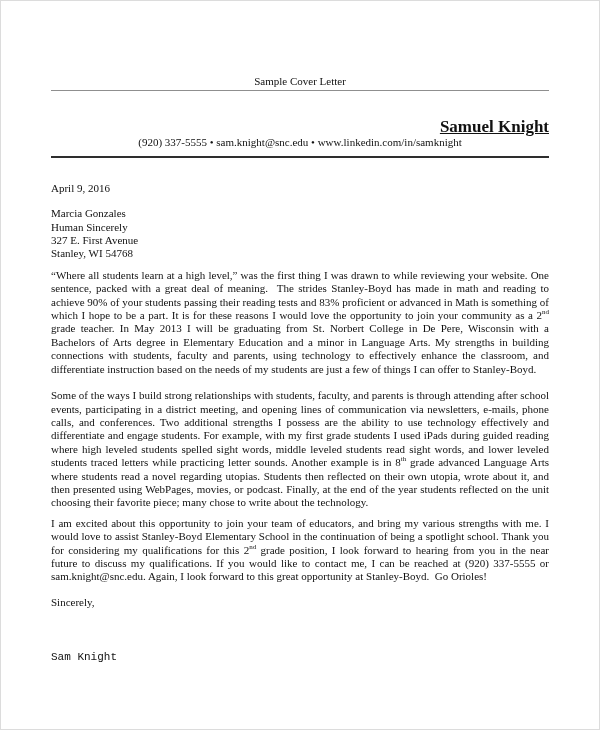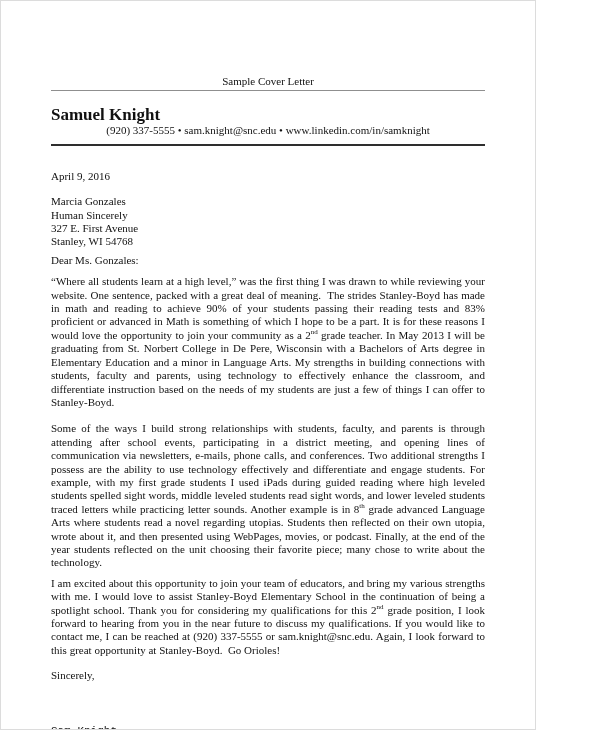"Sample Cover Letter" .page { width: 536px -> 600px }
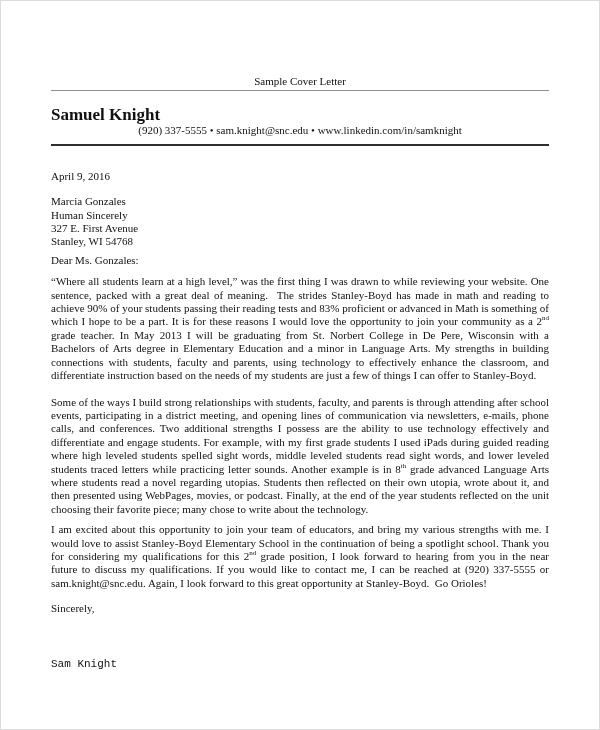"Samuel Knight" .name { margin-top: 14px -> 26px; text-align: left -> right; text-decoration: none -> underline }
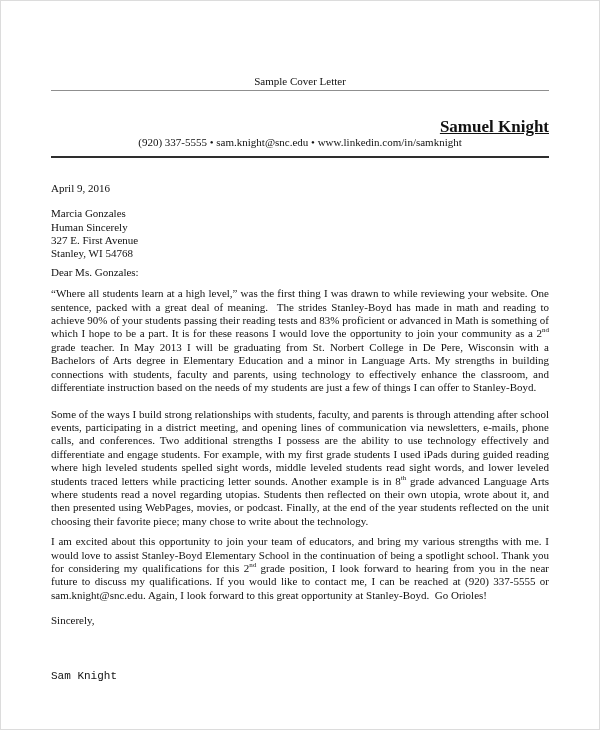"Dear Ms. Gonzales:" div.salutation { html: <div>Dear Ms. Gonzales:</div> -> none }
